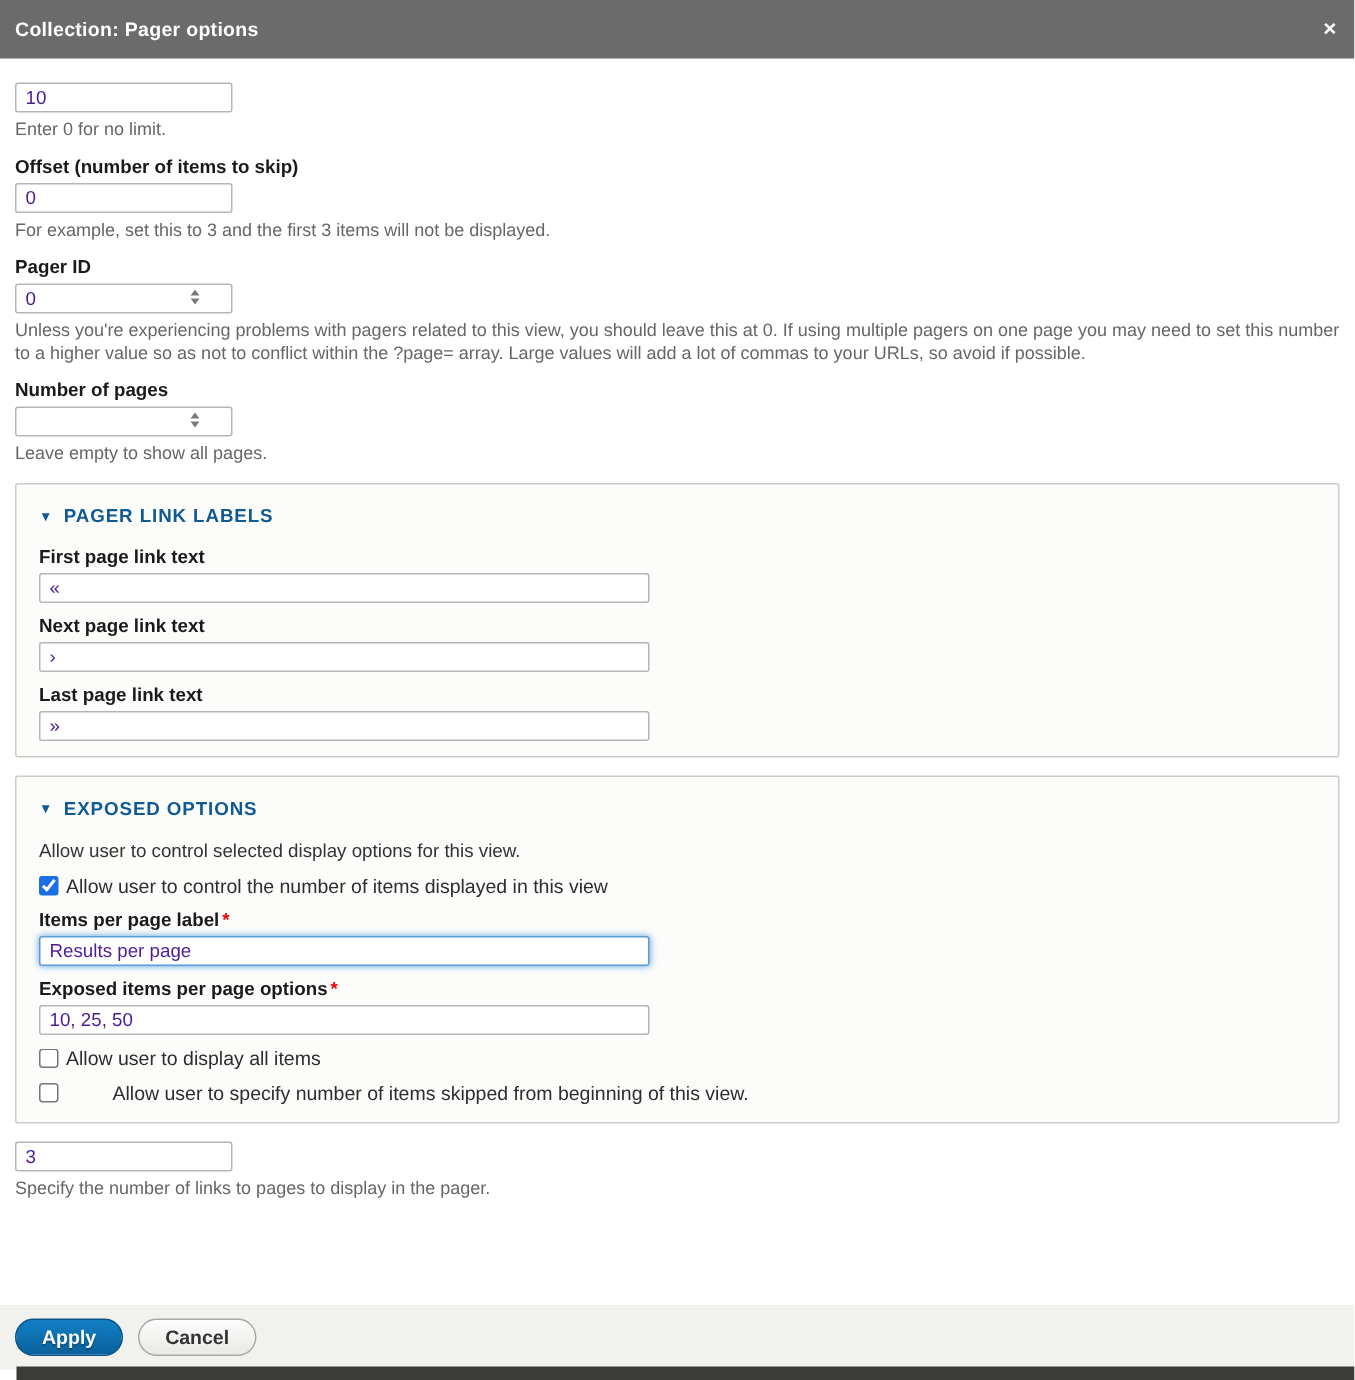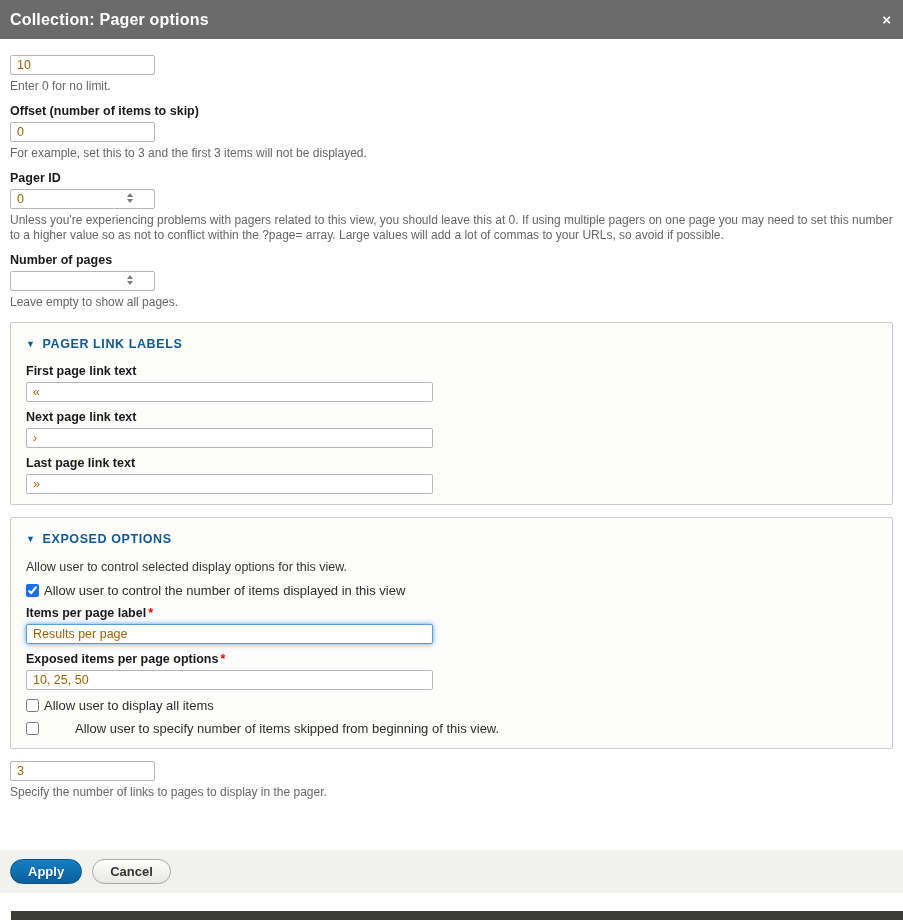"Collection: Pager options" .dialog-title { font-size: 16px -> 13px }
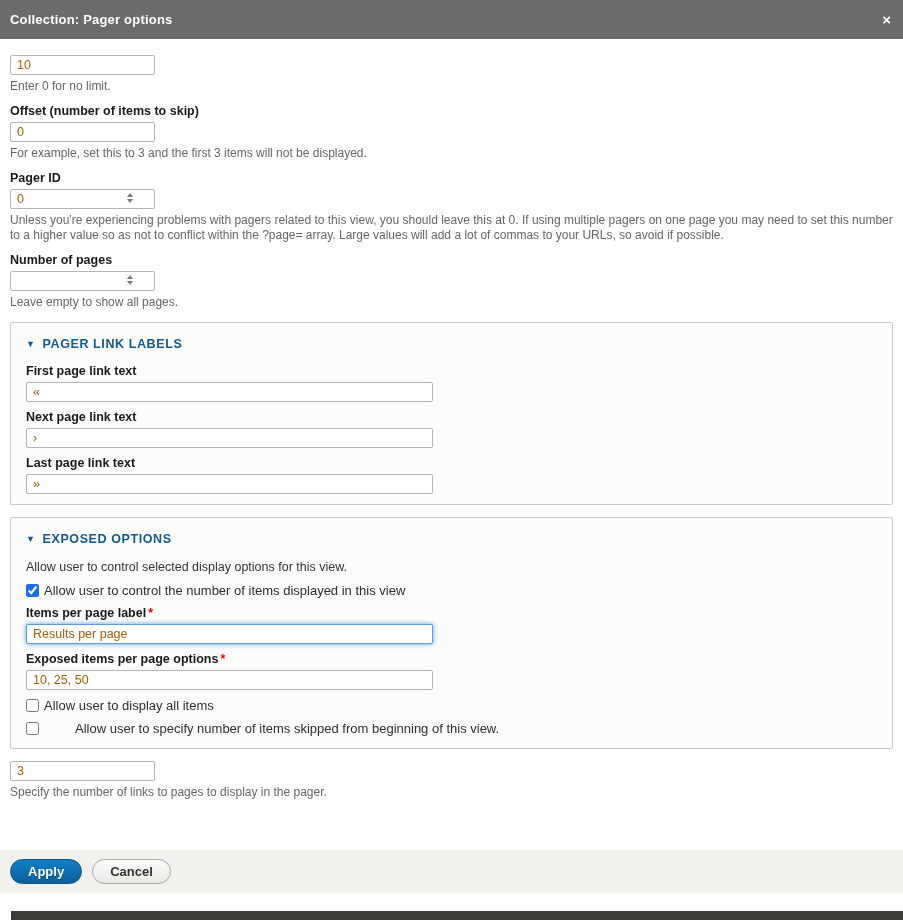"10" input.text { color: #a16207 -> #4c1d95 }
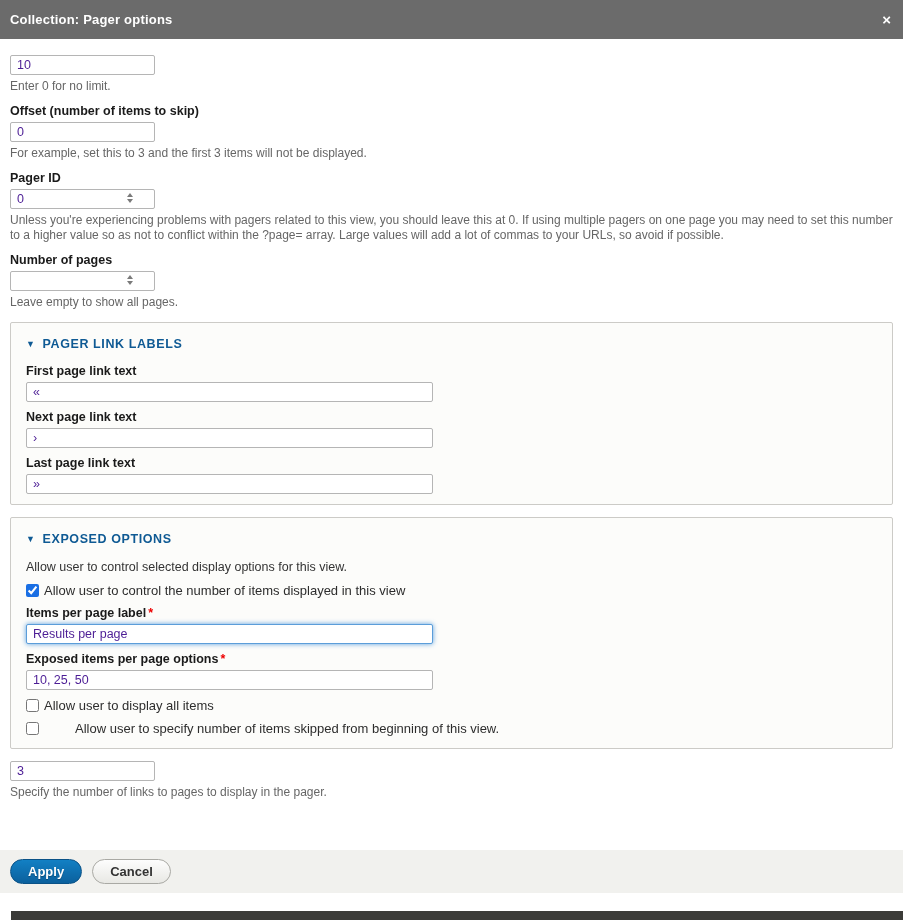"Apply" .dialog-footer { bottom: 27px -> 7px }
